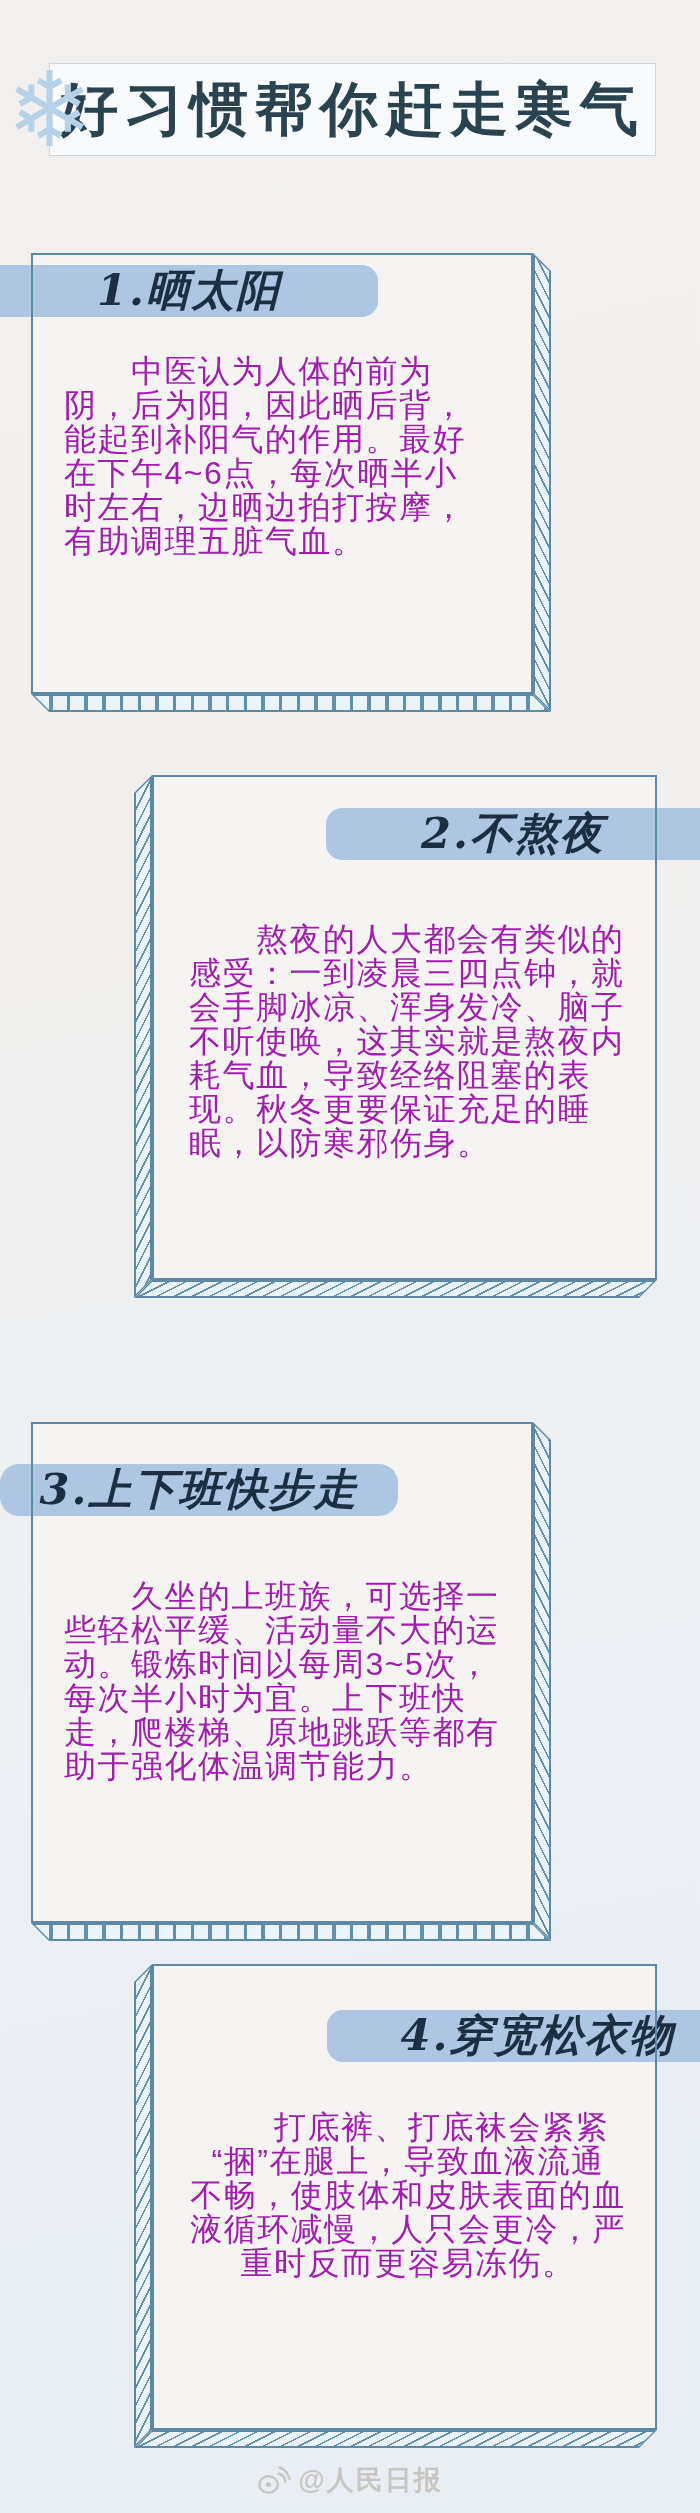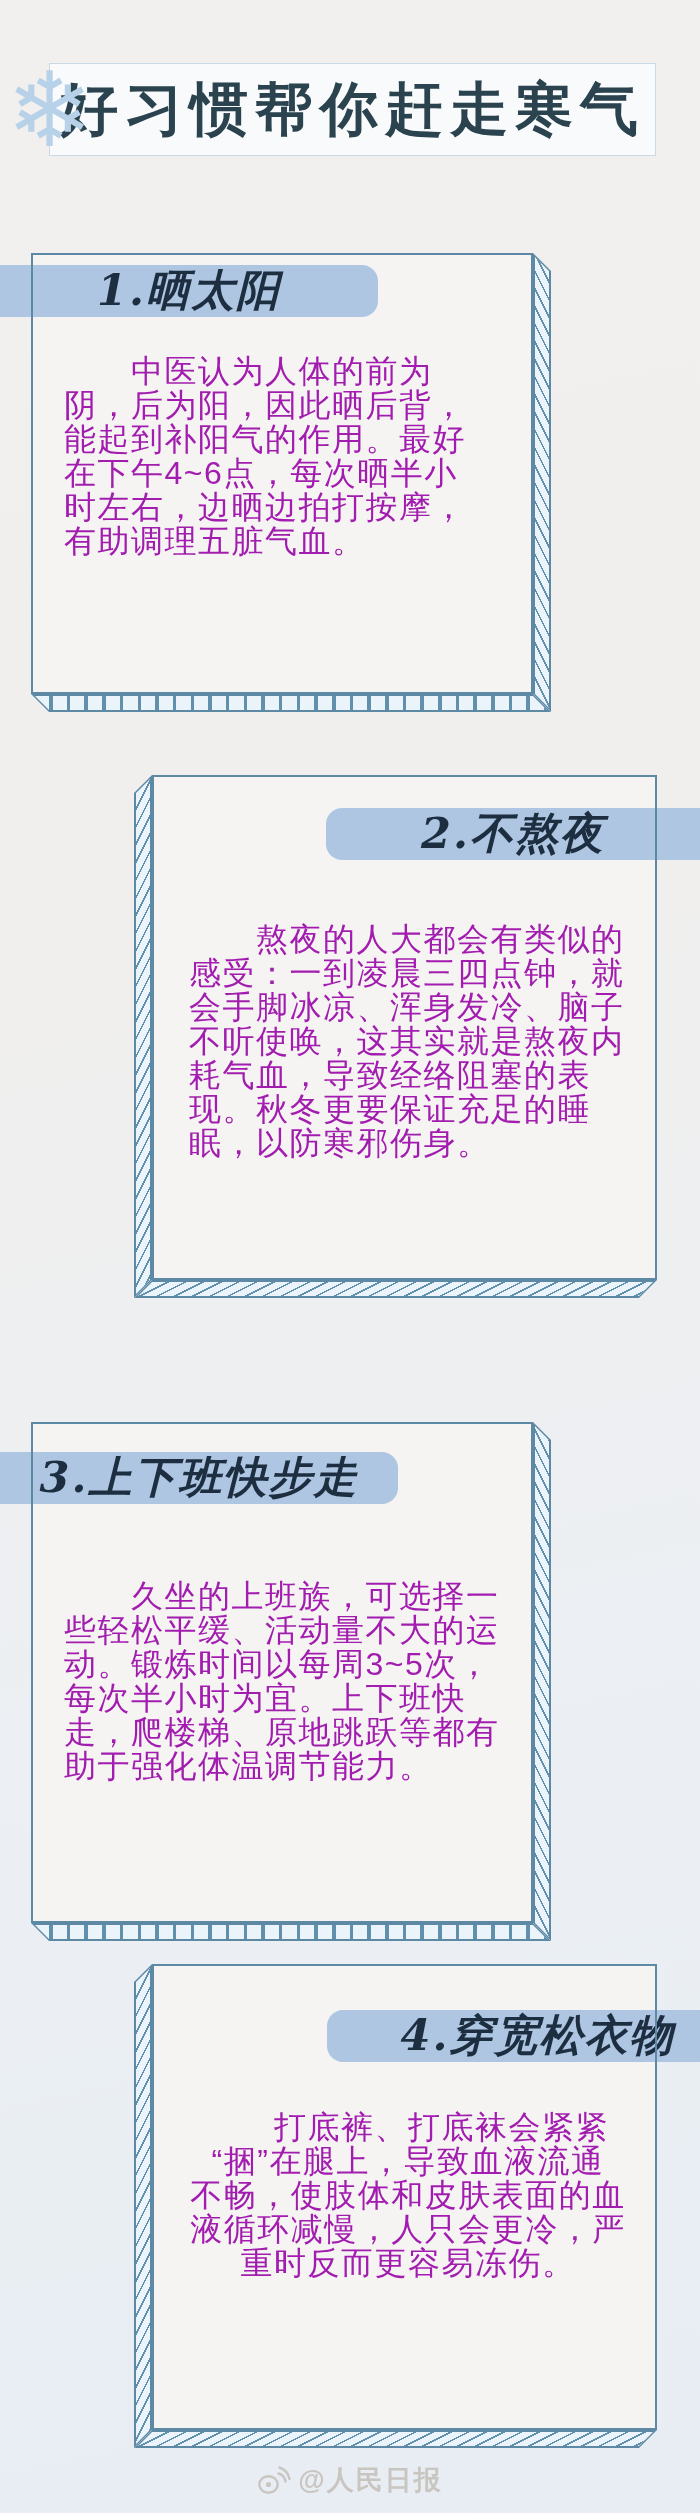"3.上下班快步走" .card3 .title-bar { border-radius: none -> 19px; top: 28px -> 40px }
